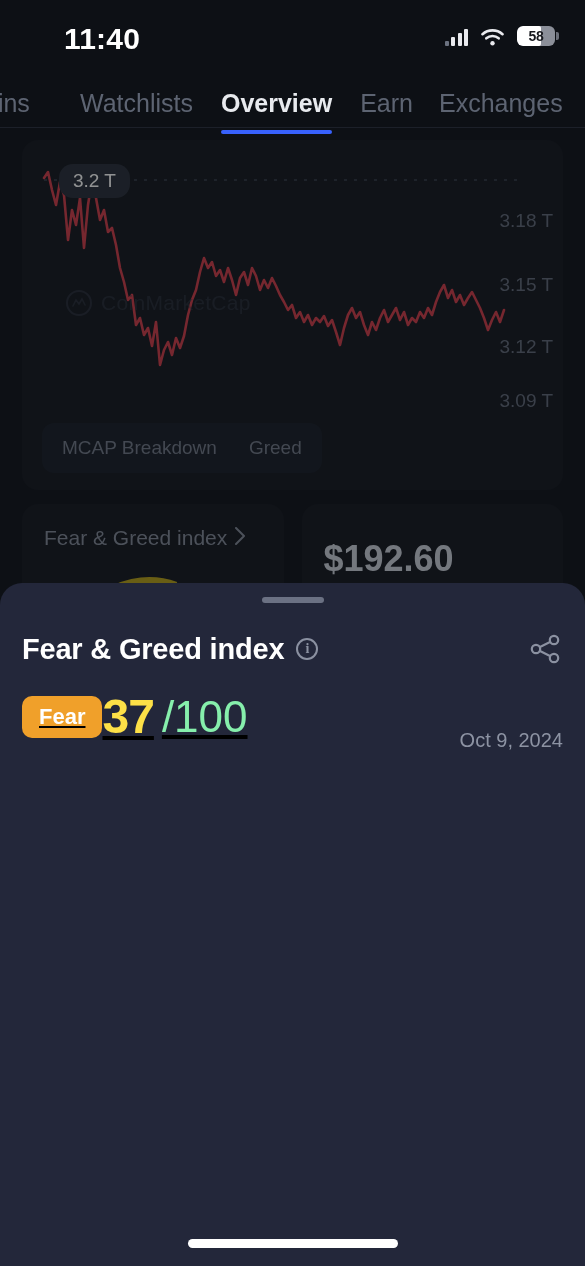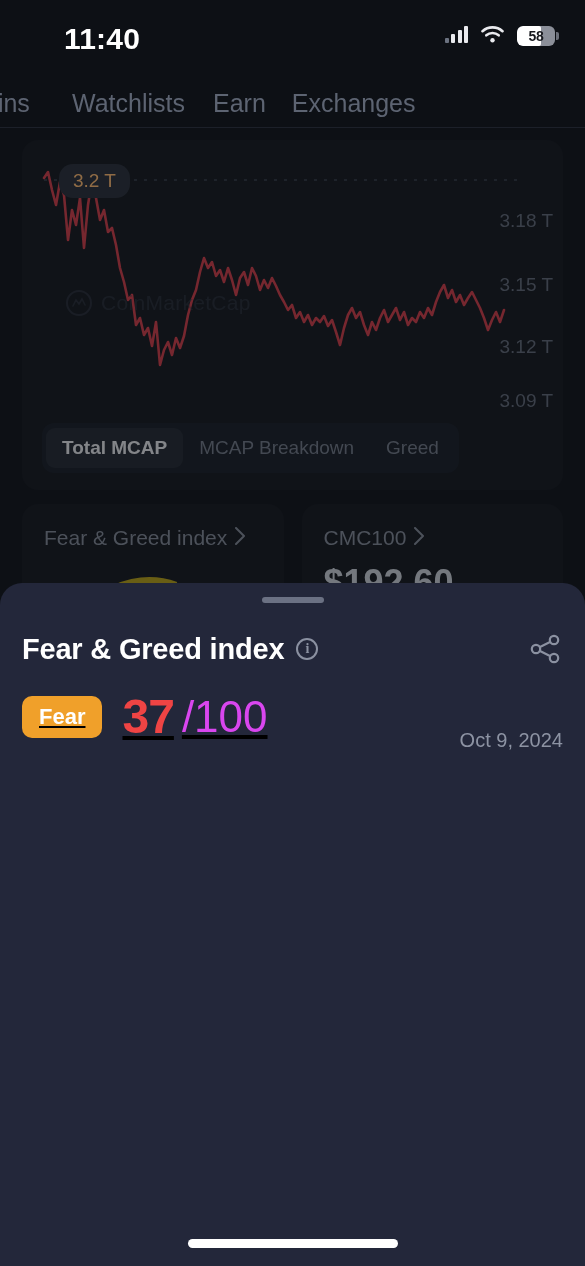"58" .sysicons { align-items: flex-start -> flex-end }
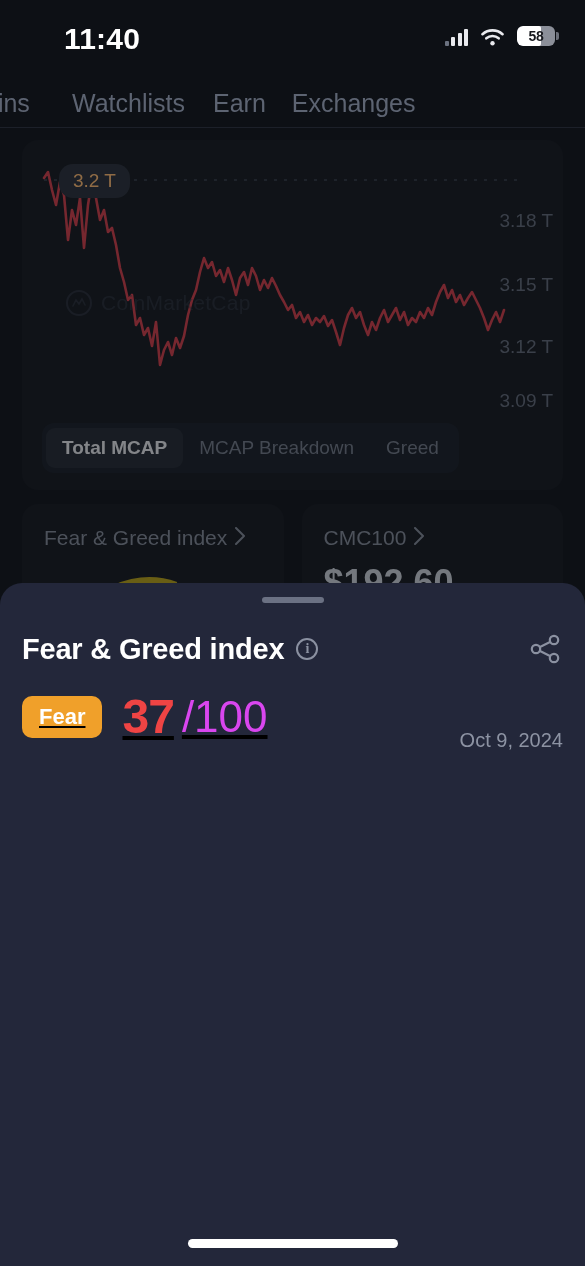"Watchlists" div.navtab { margin-left: 8px -> 16px }
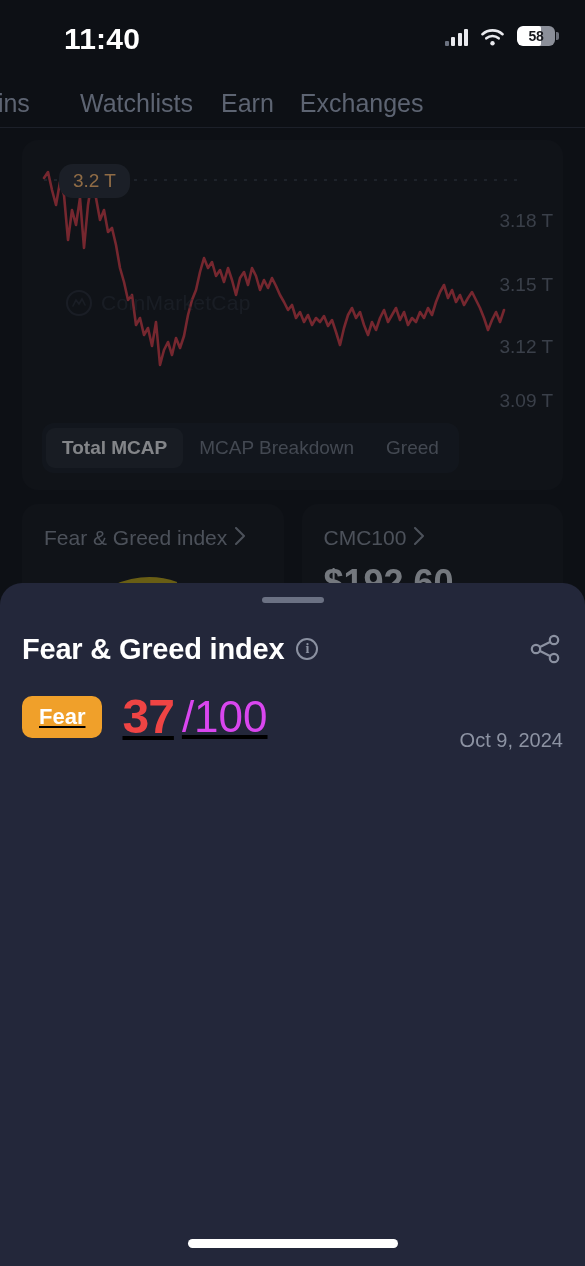"Overview" div.navtab { html: none -> <div>Overview</div> }
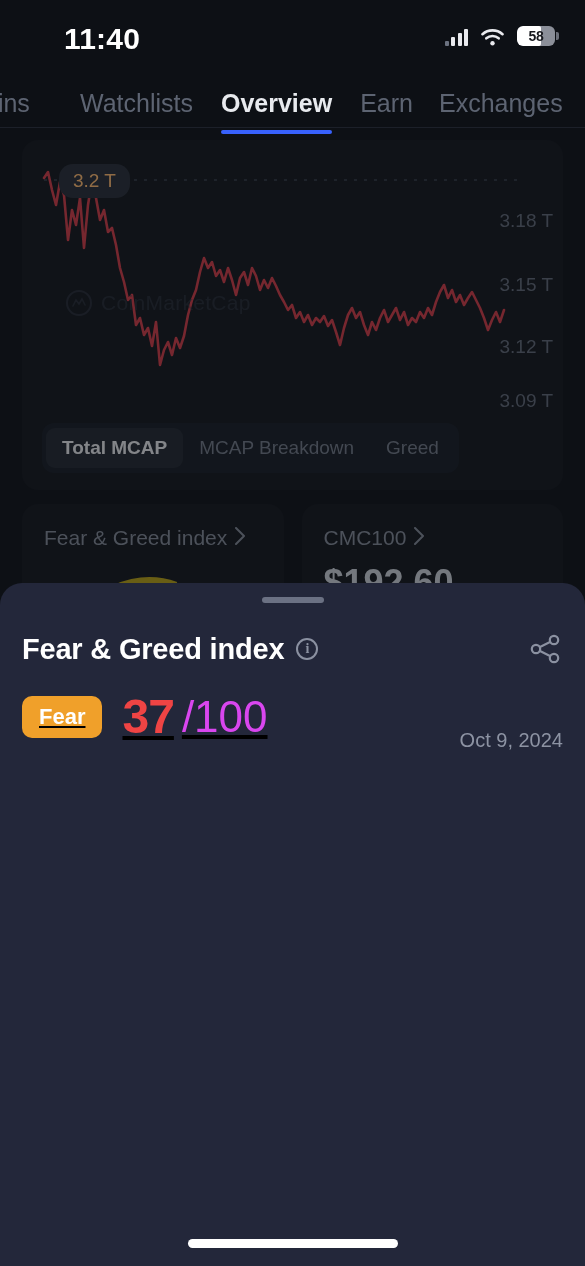"3.2 T" .pill32 { color: #fdba74 -> #ffffff }
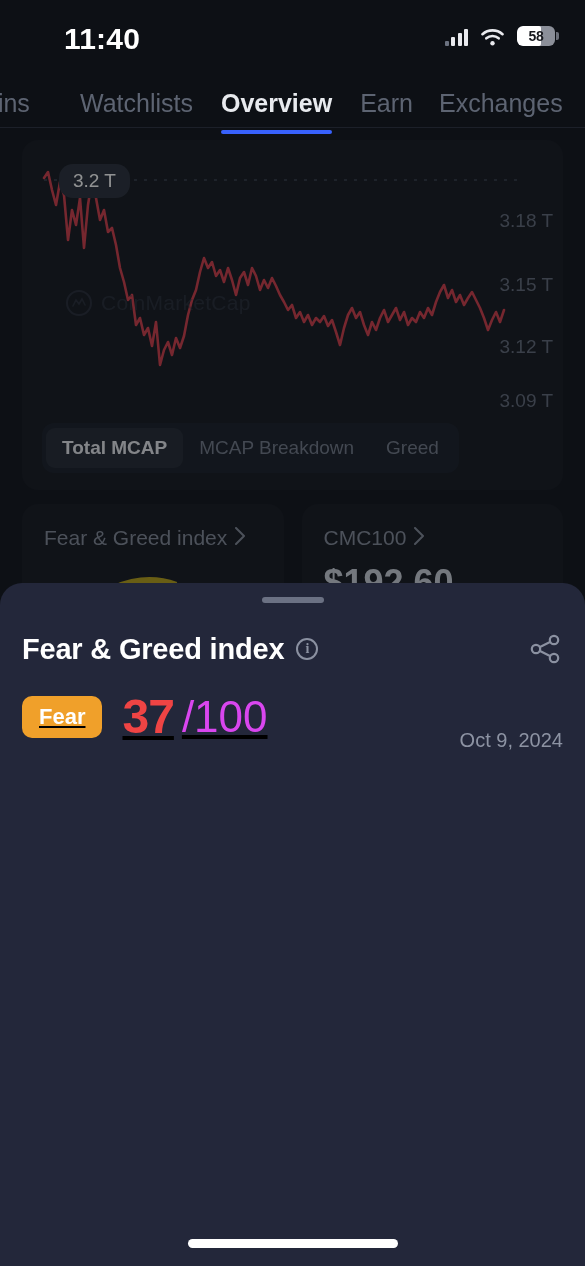"Total MCAP" div.opt { html: <div>Total MCAP</div> -> none }
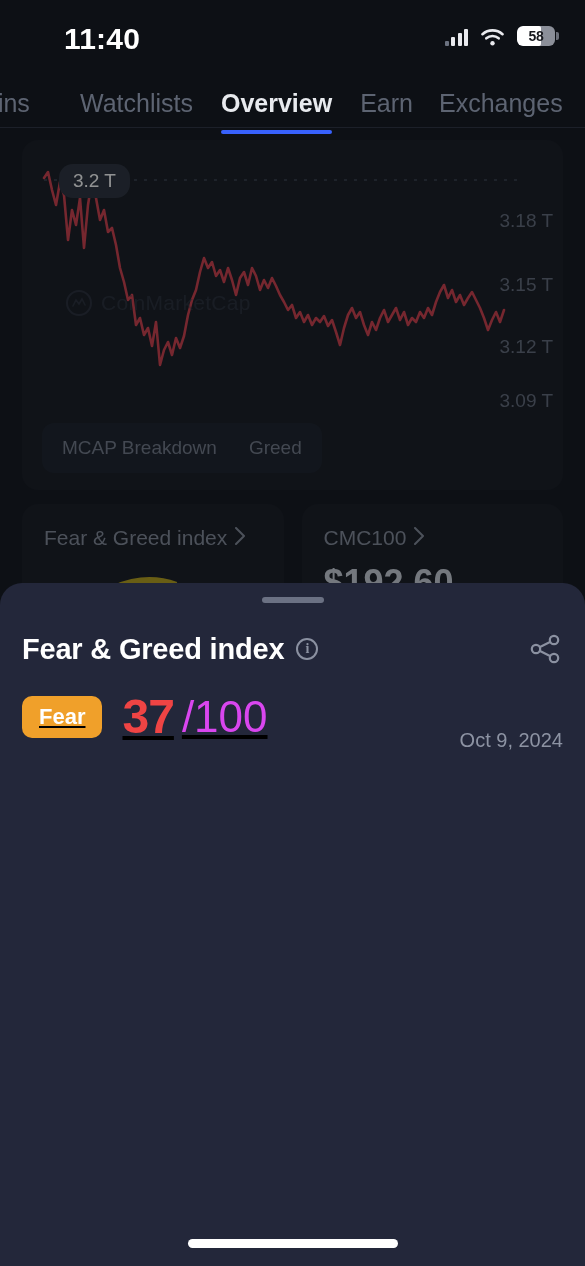"CMC100" div.t { html: <div> <span>CMC100</span> <span> <svg> <path></path> </svg> </span> </div> -> none }
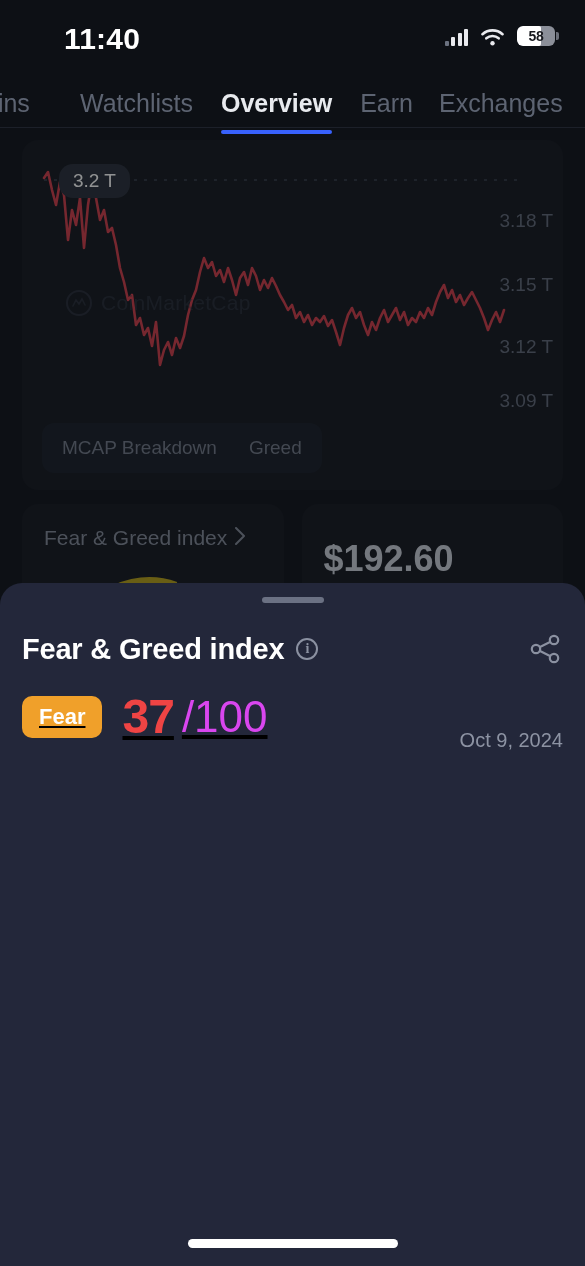"37" .score { color: #ef4444 -> #fde047; margin-left: 20px -> none }
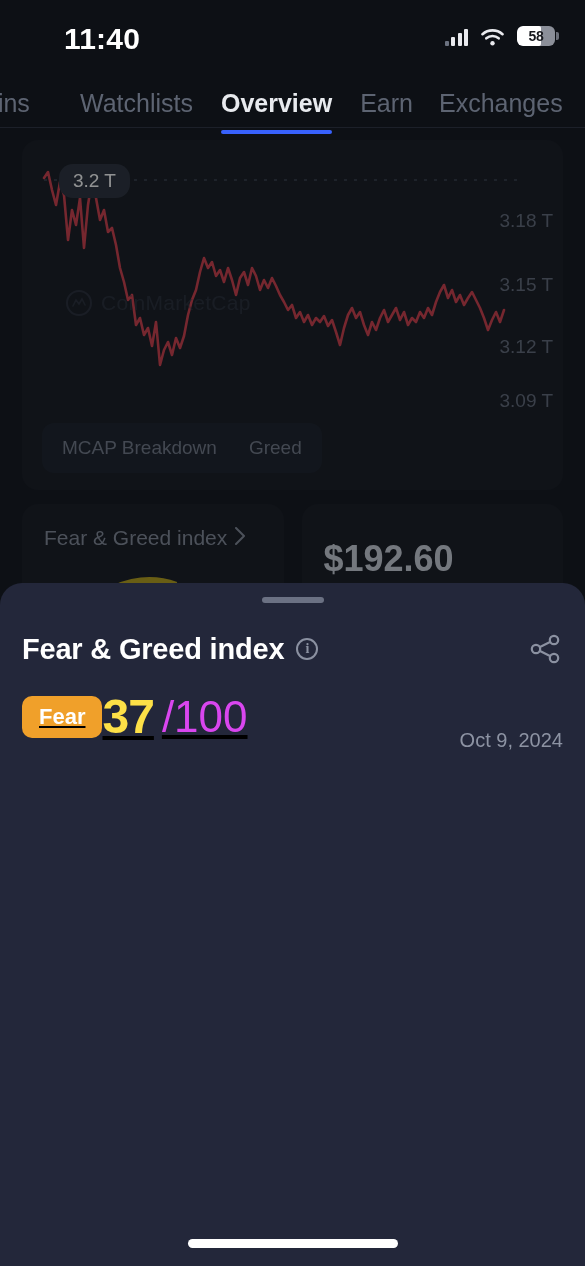"/100" .outof { color: #d946ef -> #86efac }
